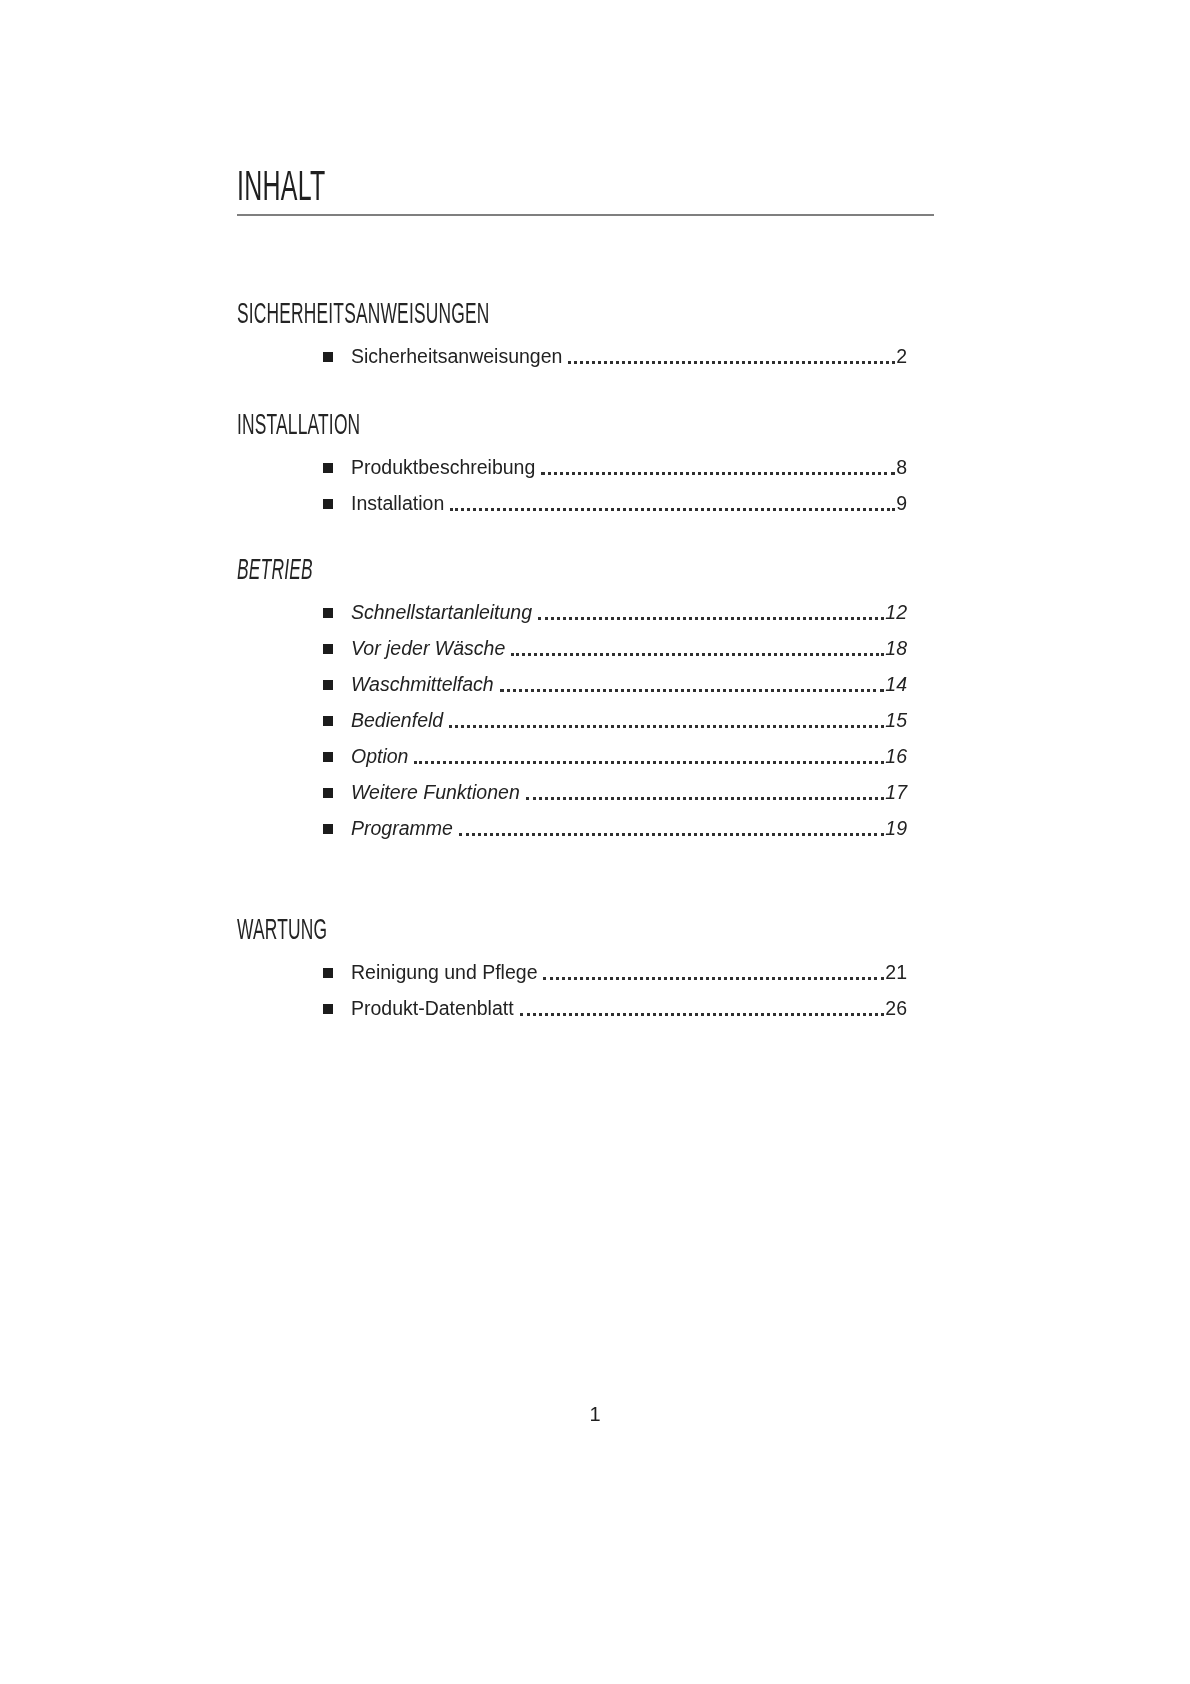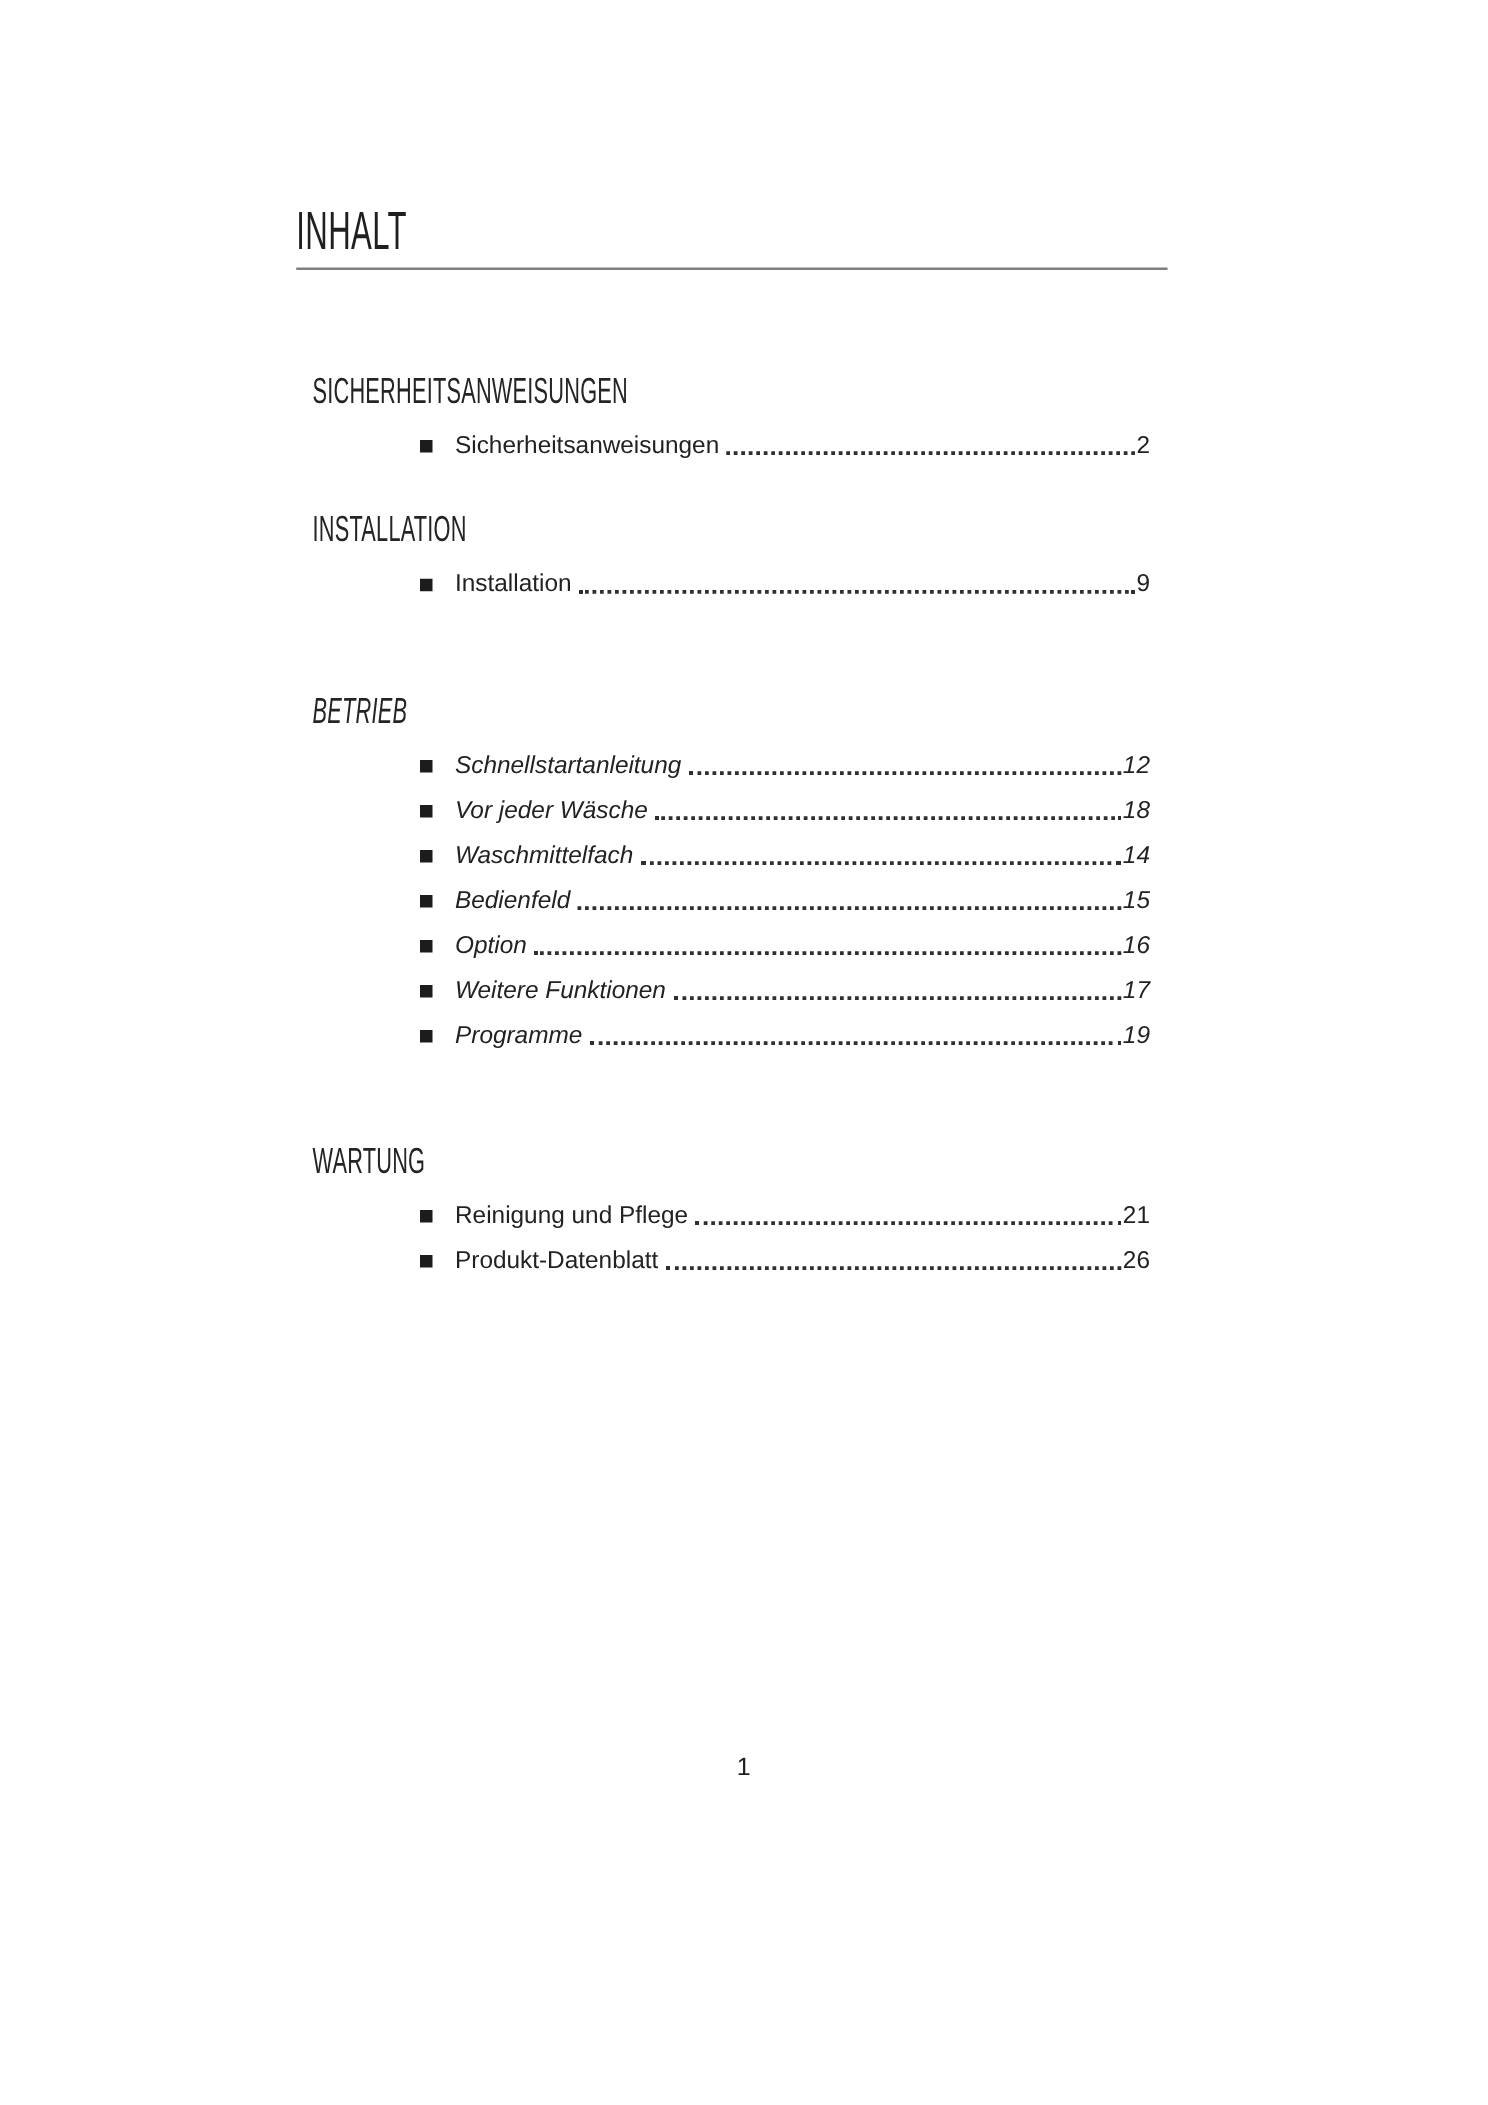"SICHERHEITSANWEISUNGEN" .toc-section { left: 250px -> 237px }
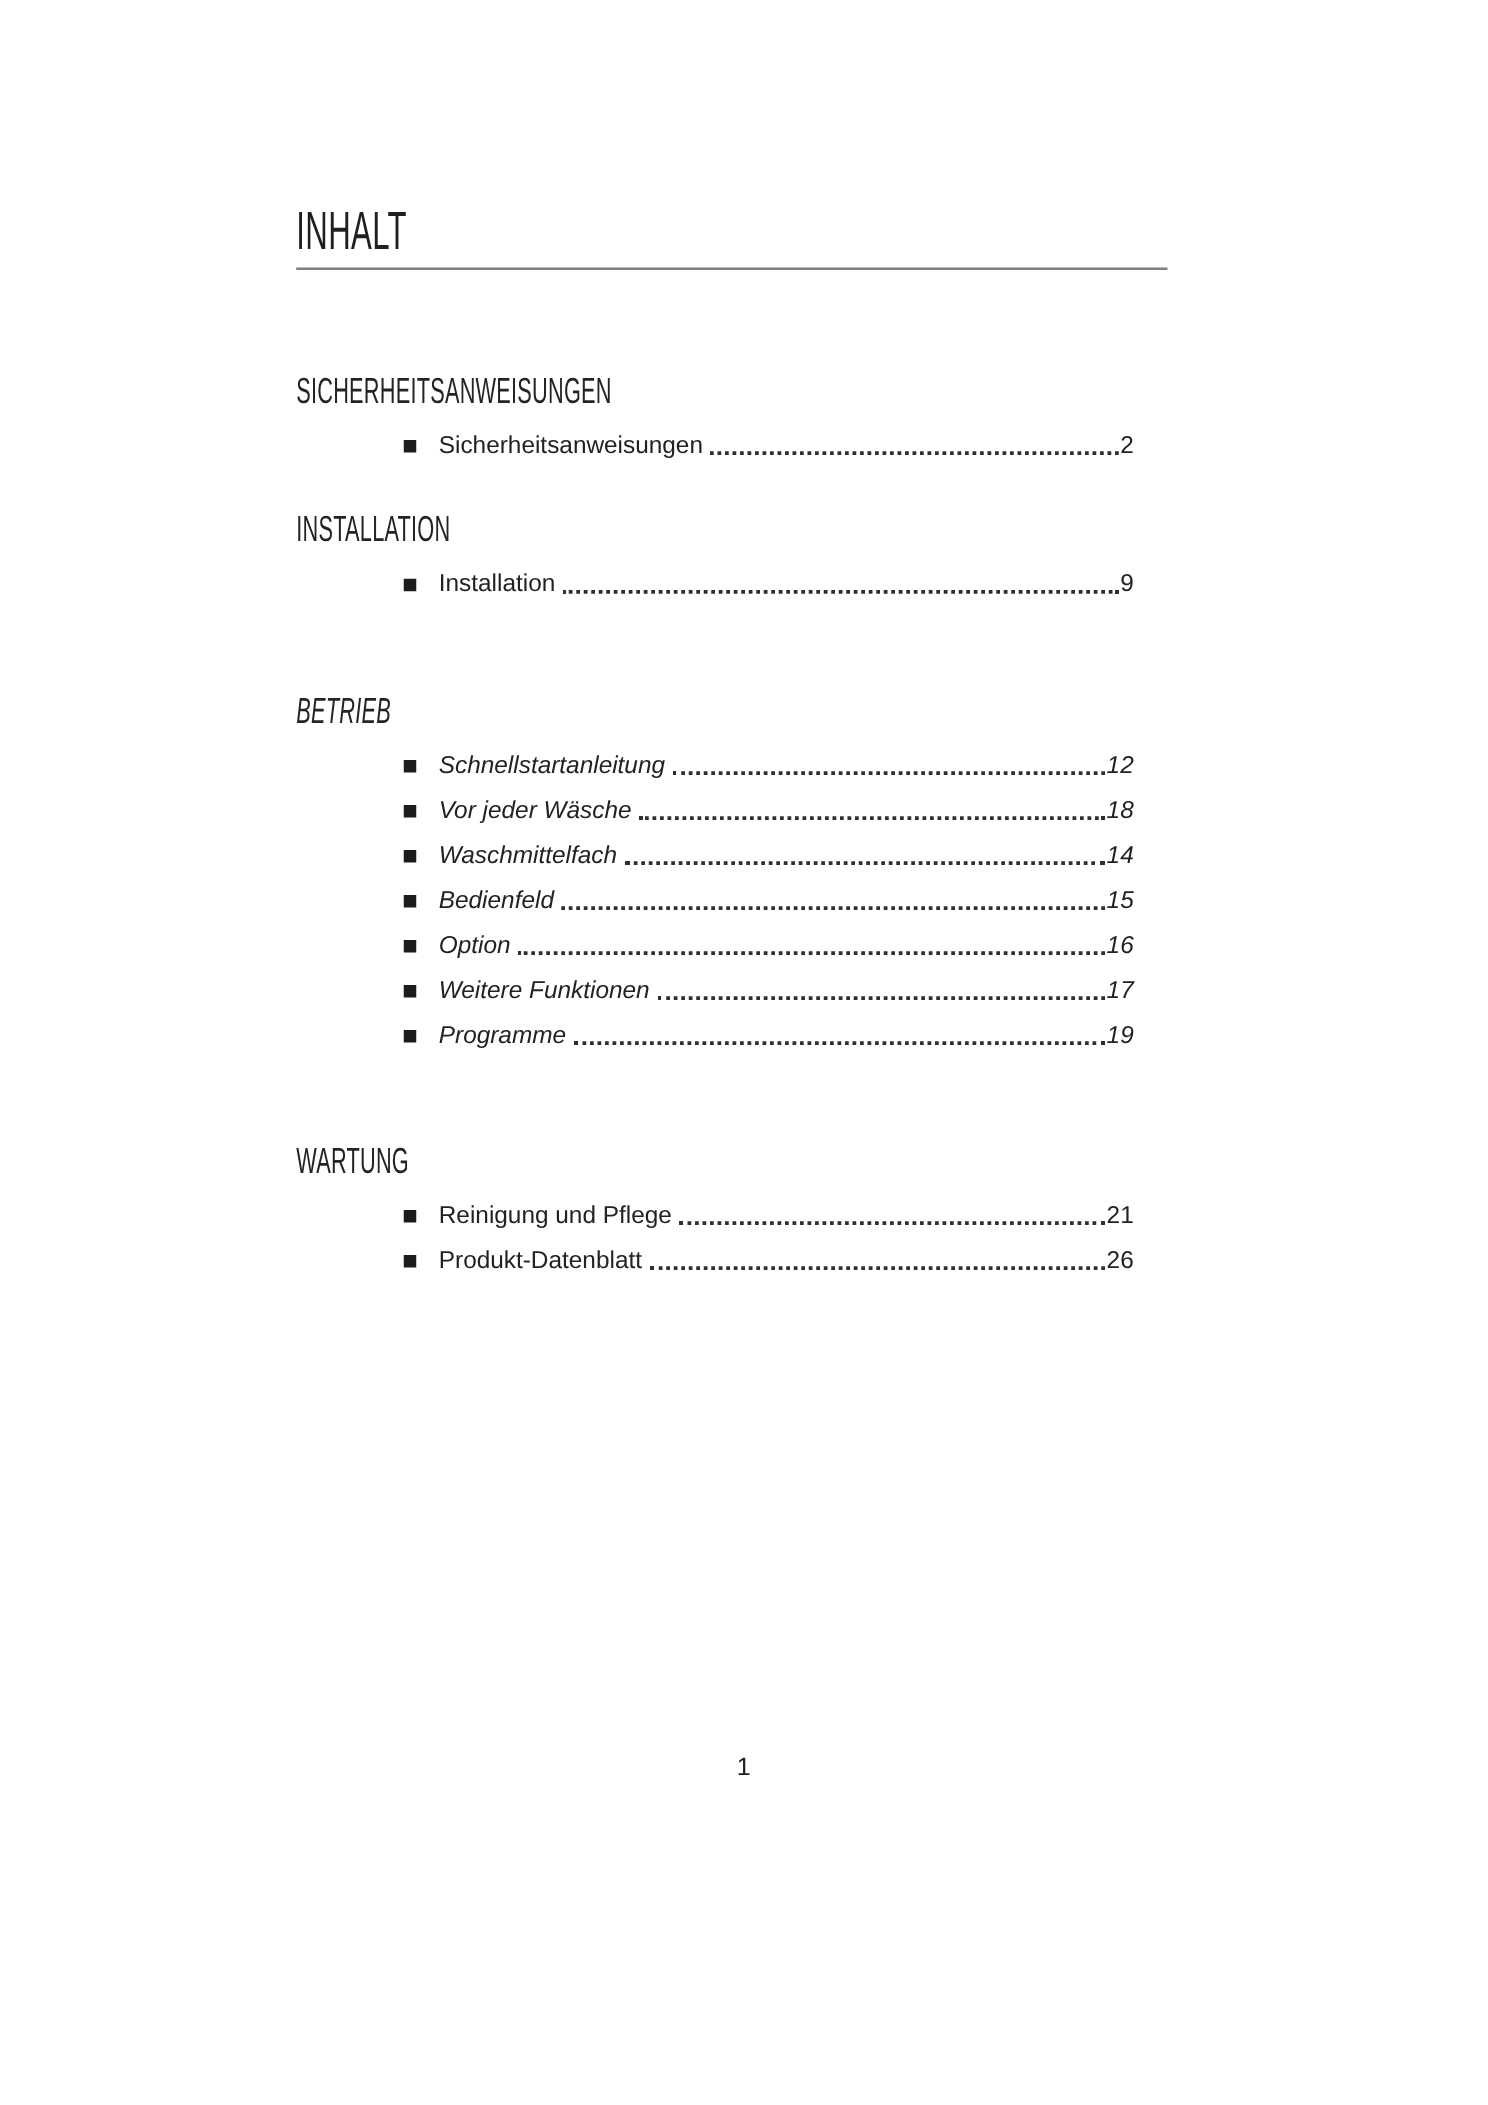"Produktbeschreibung" div.row { html: none -> <div> <span></span> <span>Produktbeschreibung</span> <span></span> <span>8</span> </div> }
